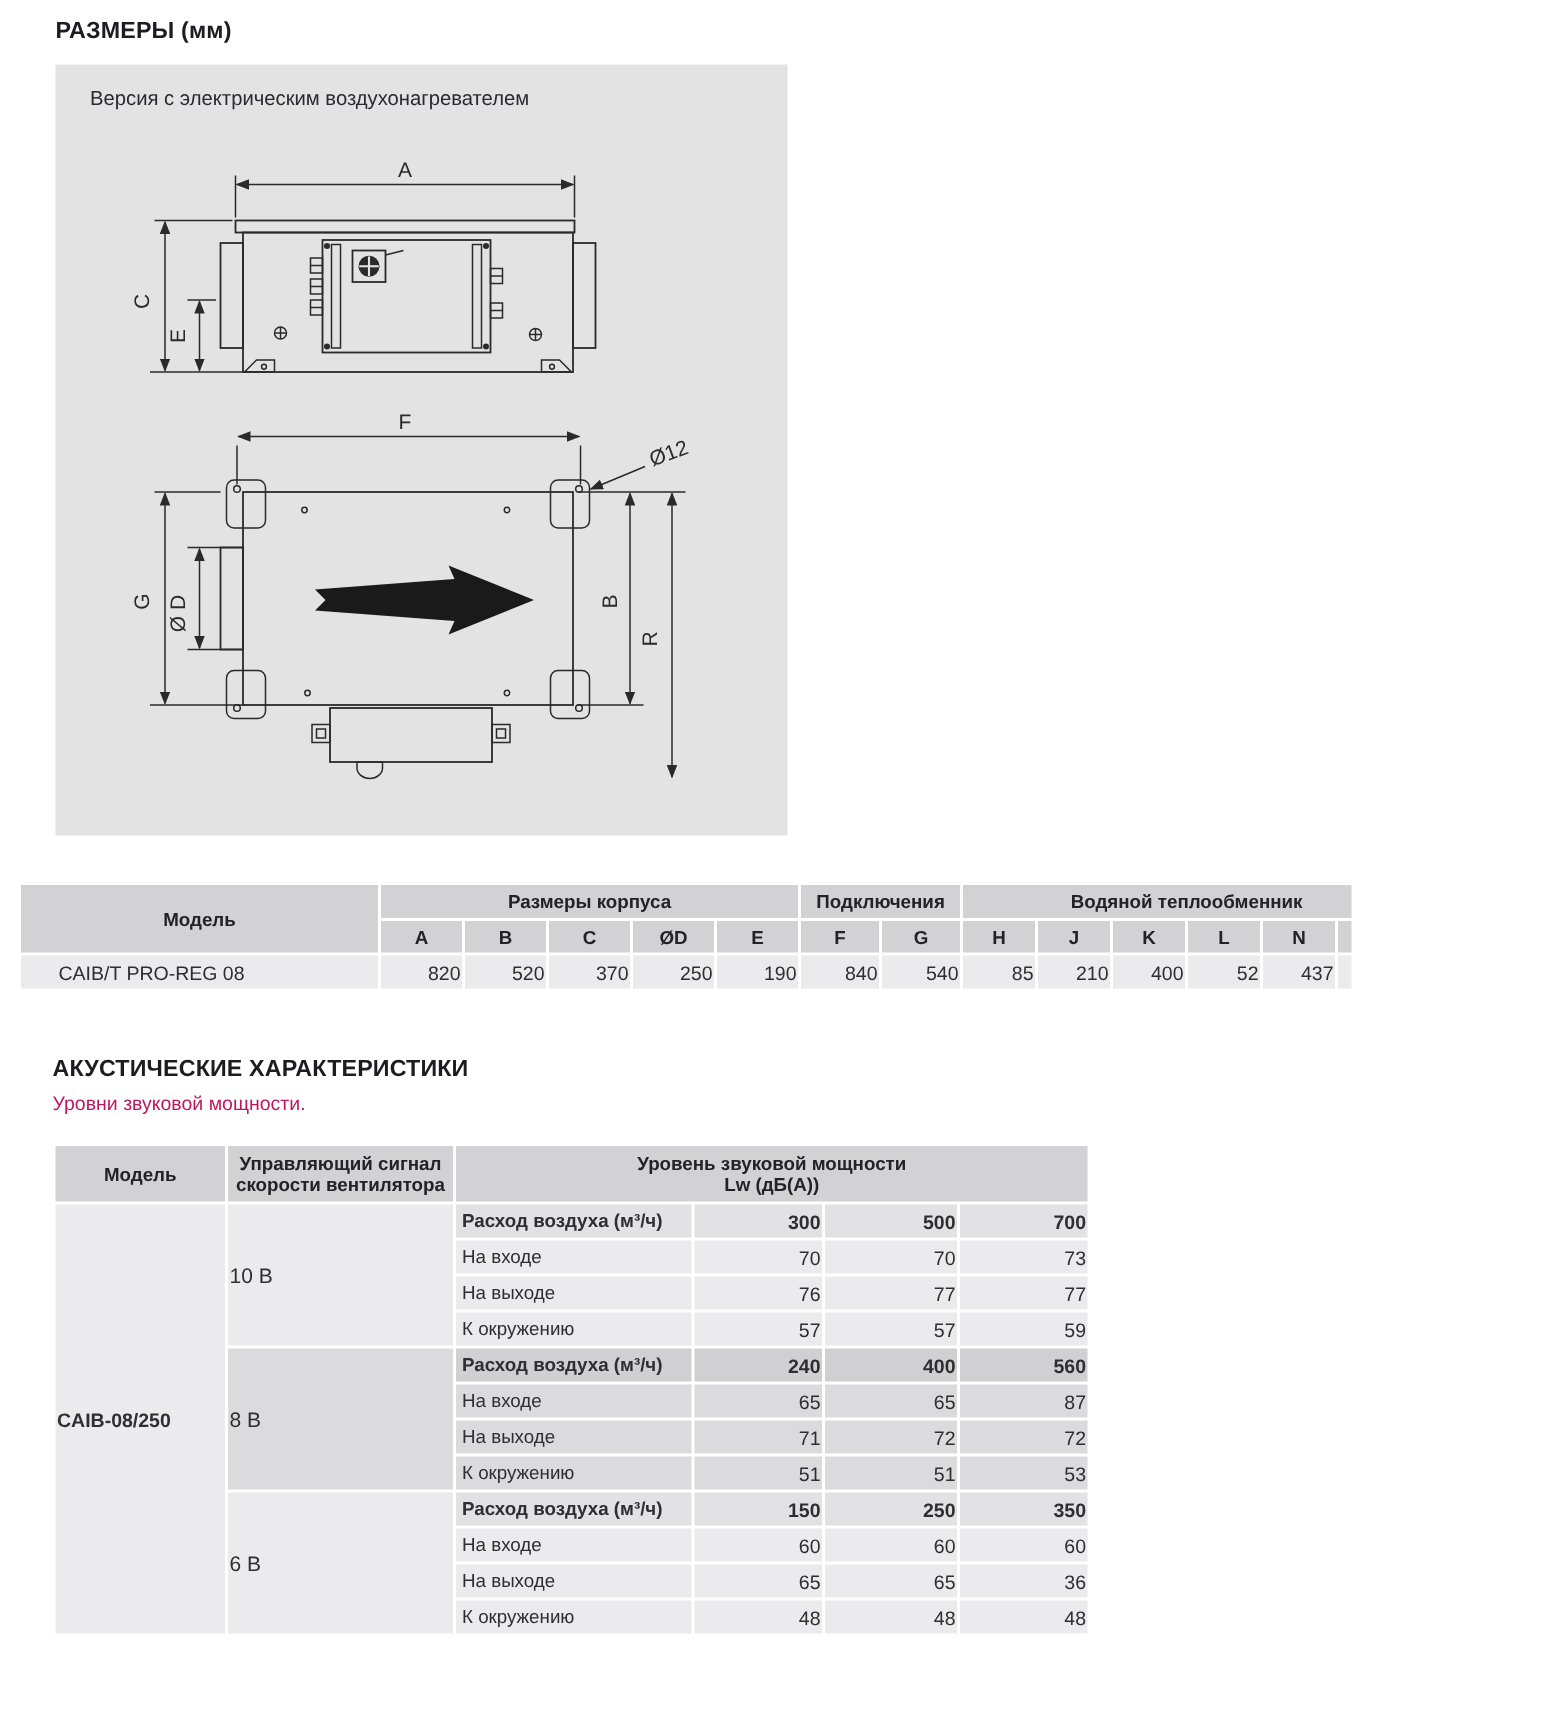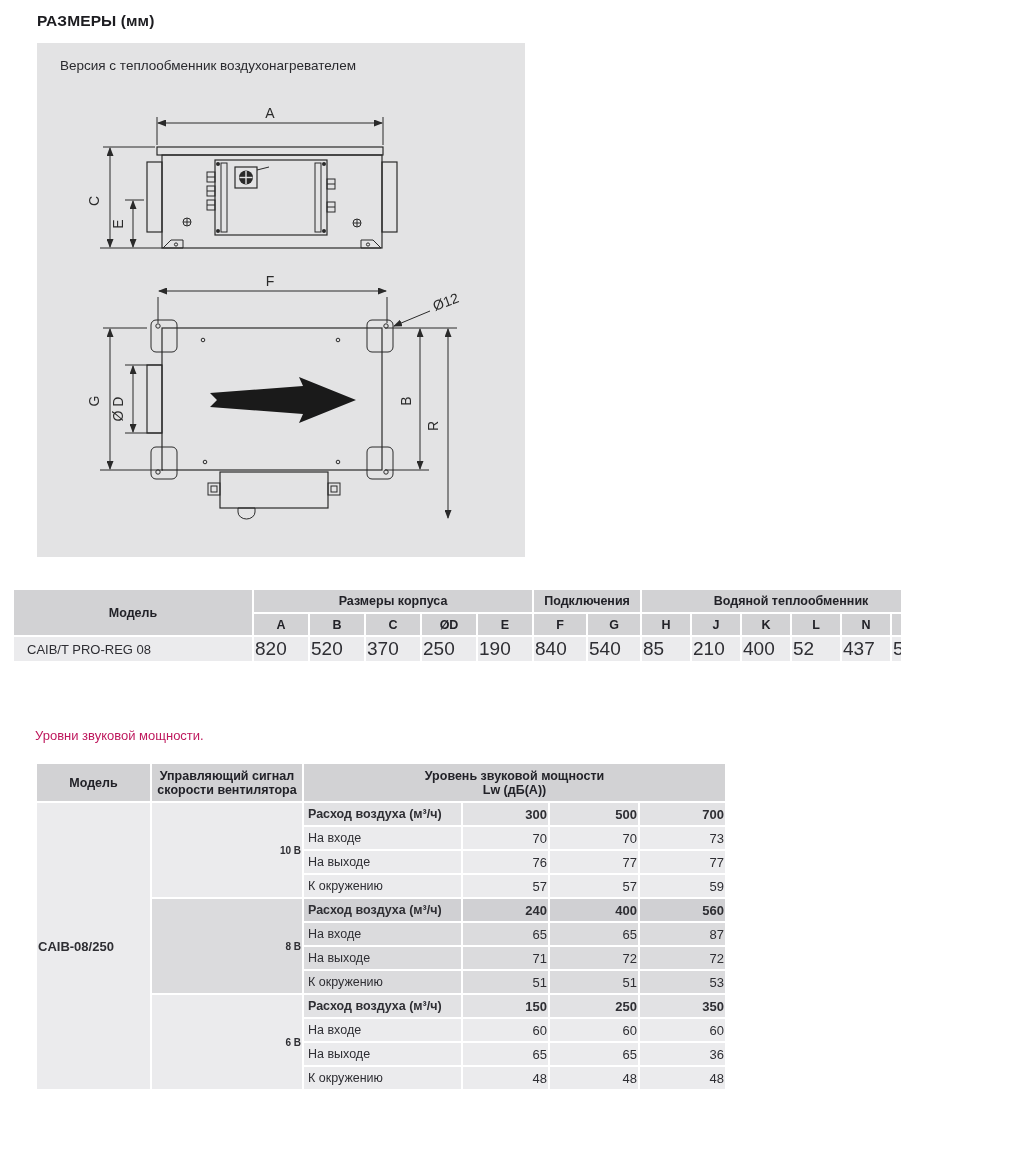"Версия с теплообменник" div.caption { text: теплообменник -> электрическим }
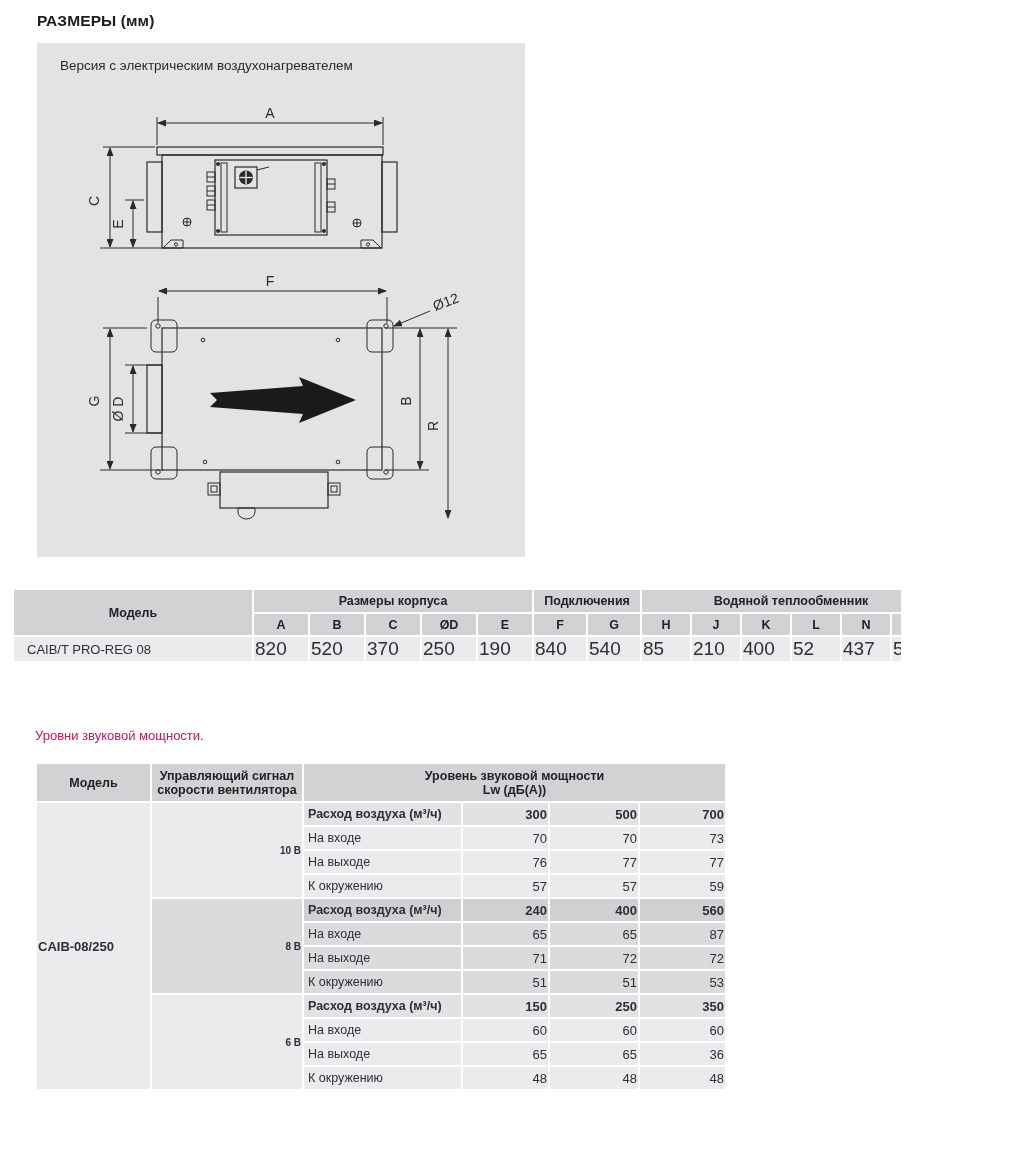"CAIB/T PRO-REG 08" .dl { padding-left: 13px -> 25px }
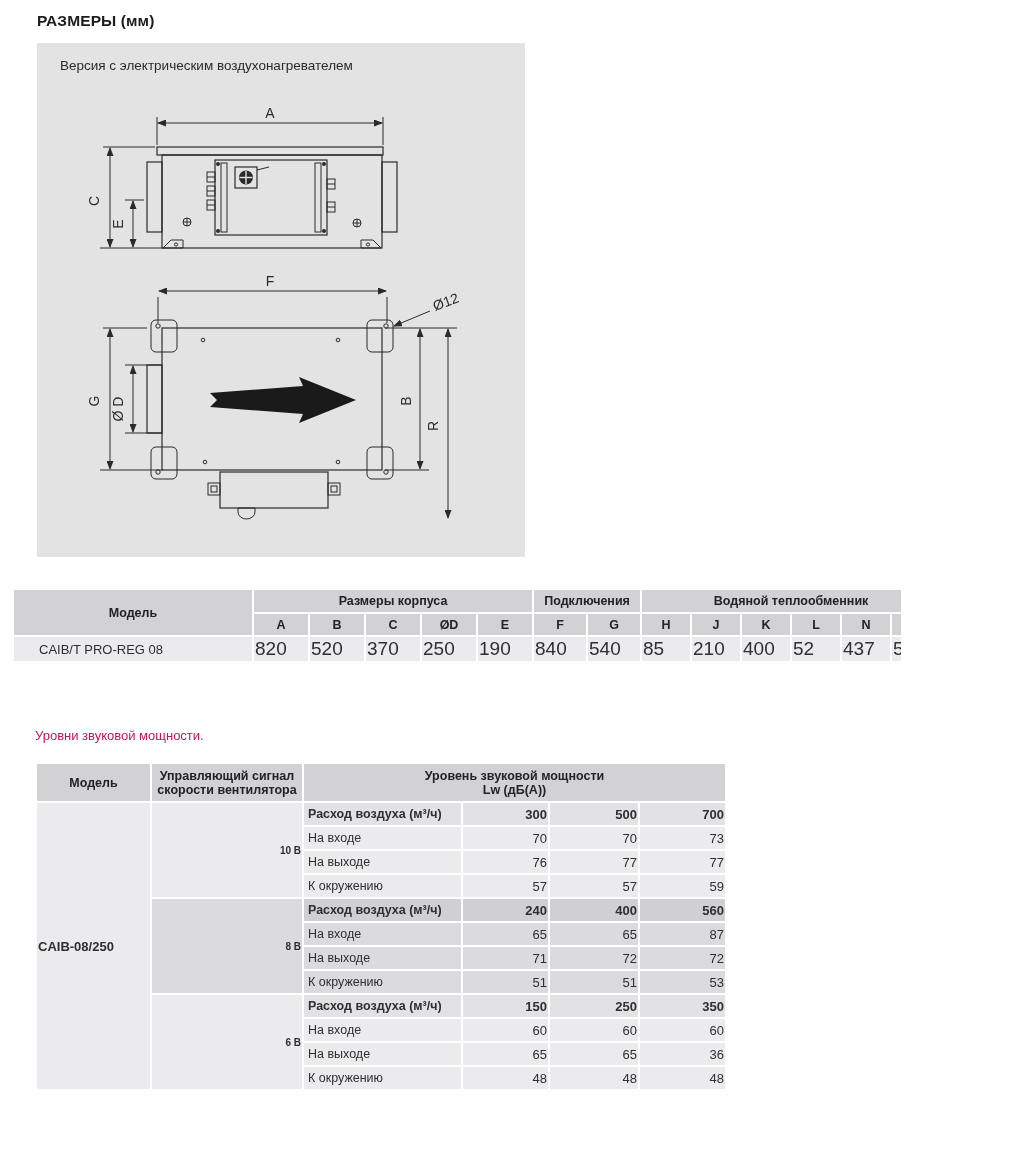"820" .dc { font-size: 19px -> 13px; text-align: left -> right }
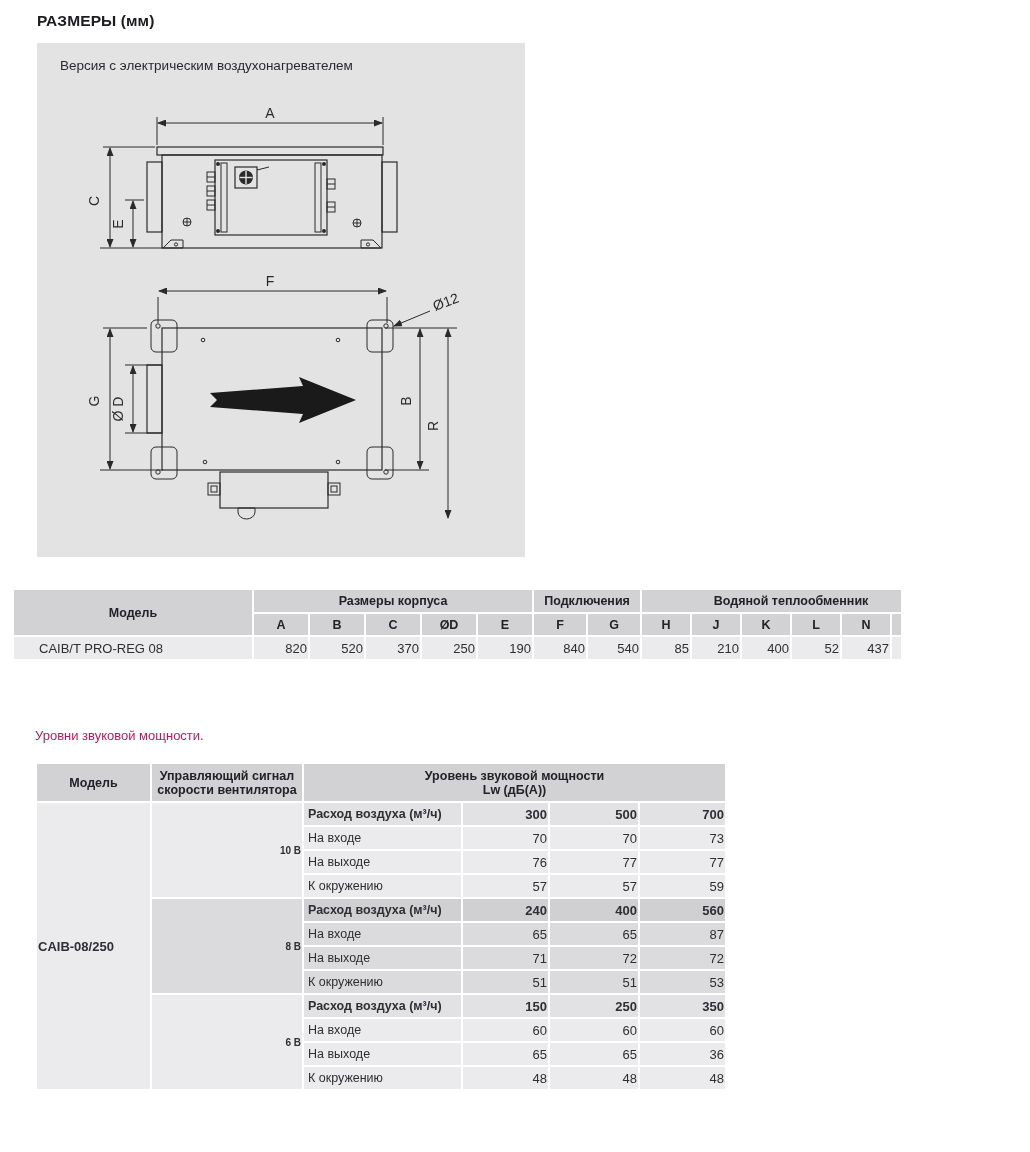"АКУСТИЧЕСКИЕ ХАРАКТЕРИСТИКИ" div.h1 { html: none -> <div>АКУСТИЧЕСКИЕ ХАРАКТЕРИСТИКИ</div> }
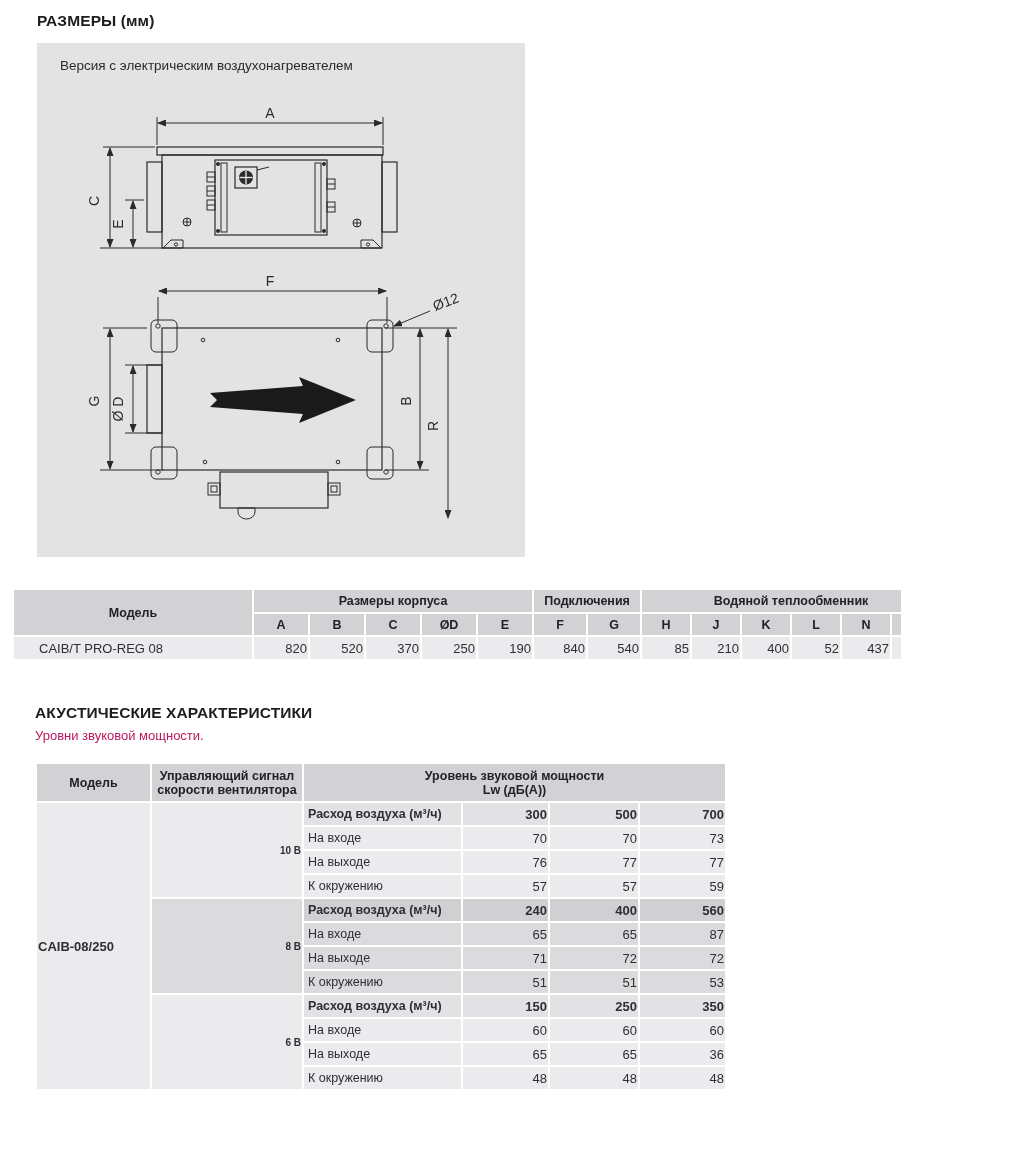"10 В" .voltcell { font-size: 10px -> 14px; font-weight: bold -> normal; text-align: right -> left }
